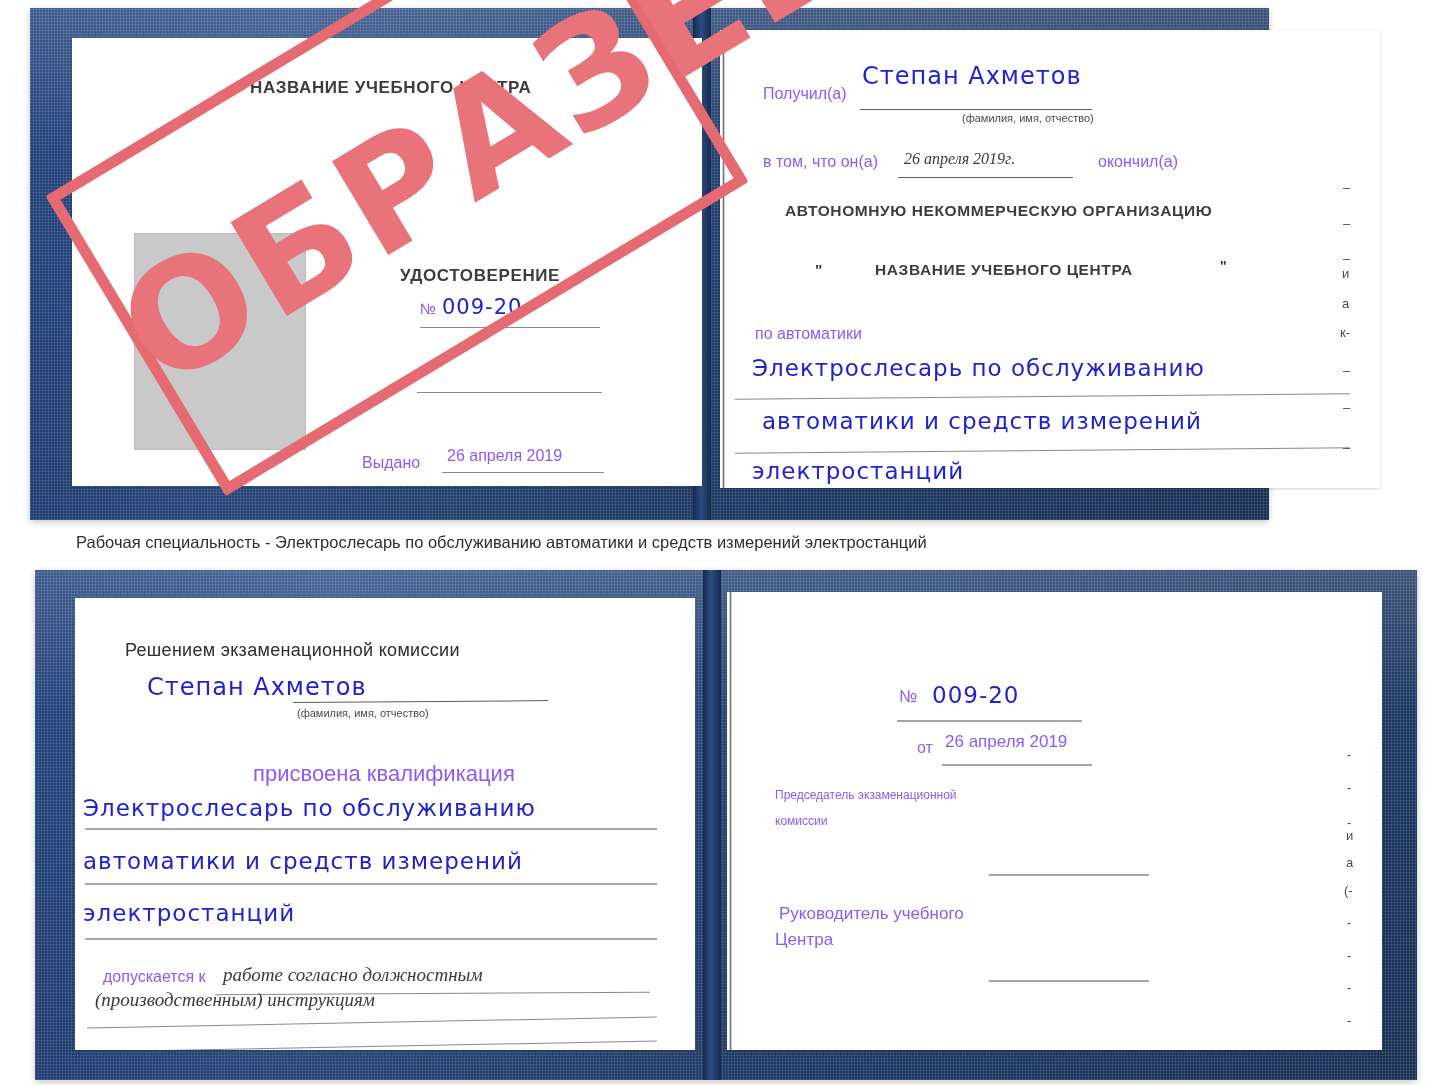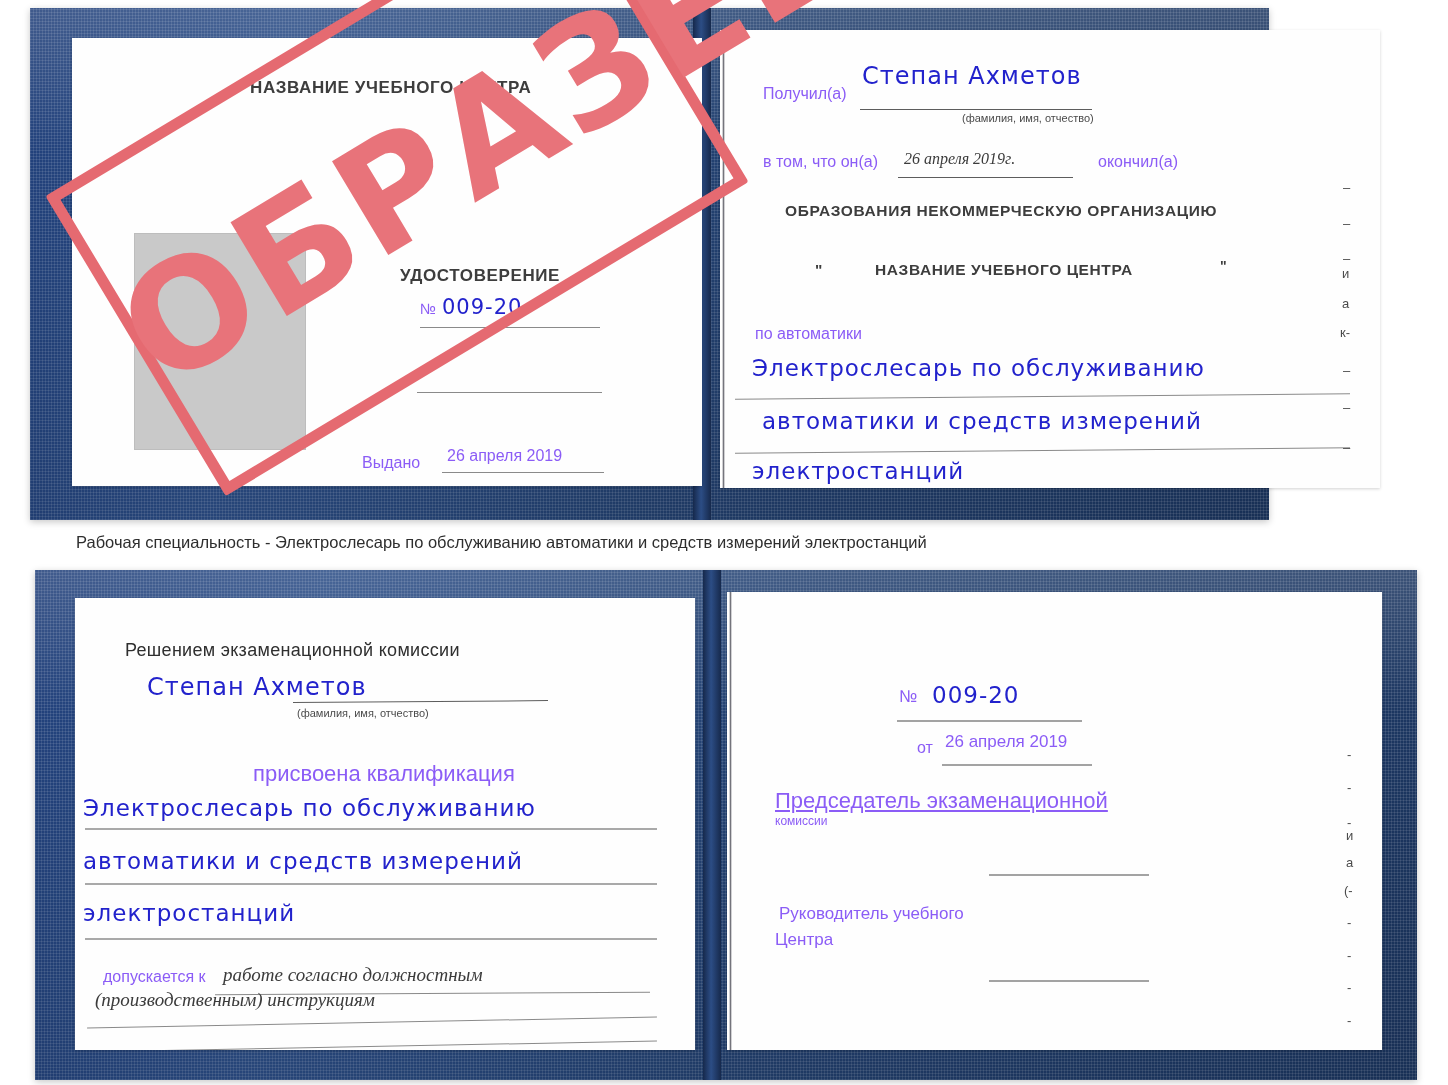"ОБРАЗОВАНИЯ НЕКОММЕРЧЕСКУЮ ОРГАНИЗАЦИЮ" div.t { text: ОБРАЗОВАНИЯ -> АВТОНОМНУЮ }
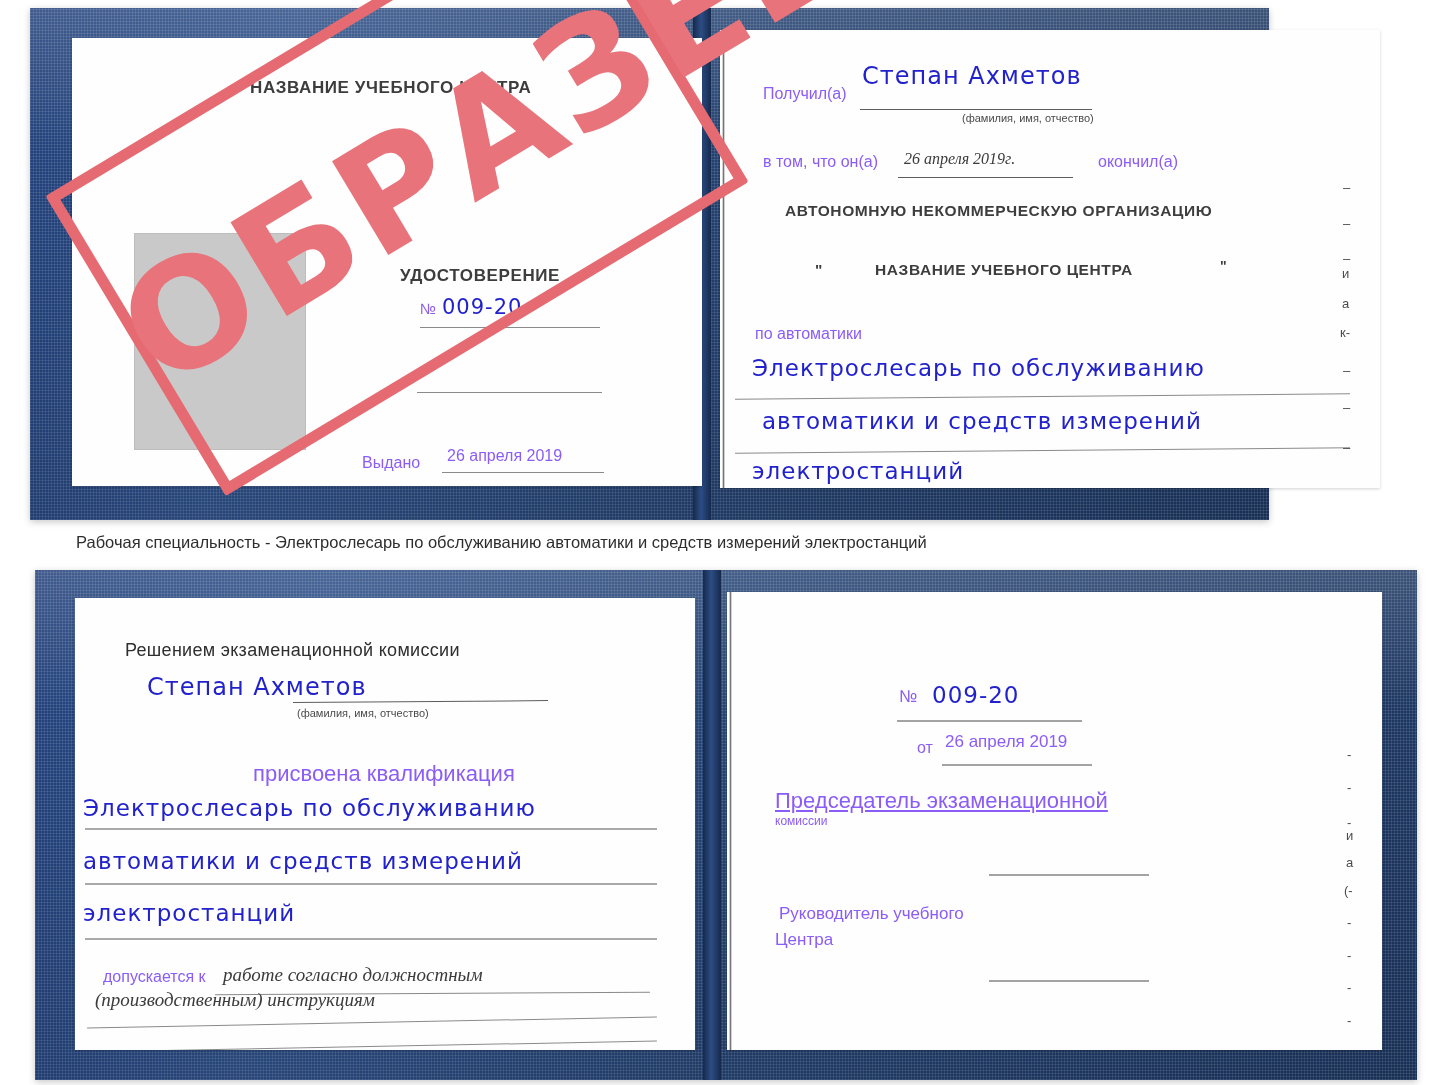"Председатель экзаменационной" div.t { font-size: 22px -> 12px; text-decoration: underline -> none }
